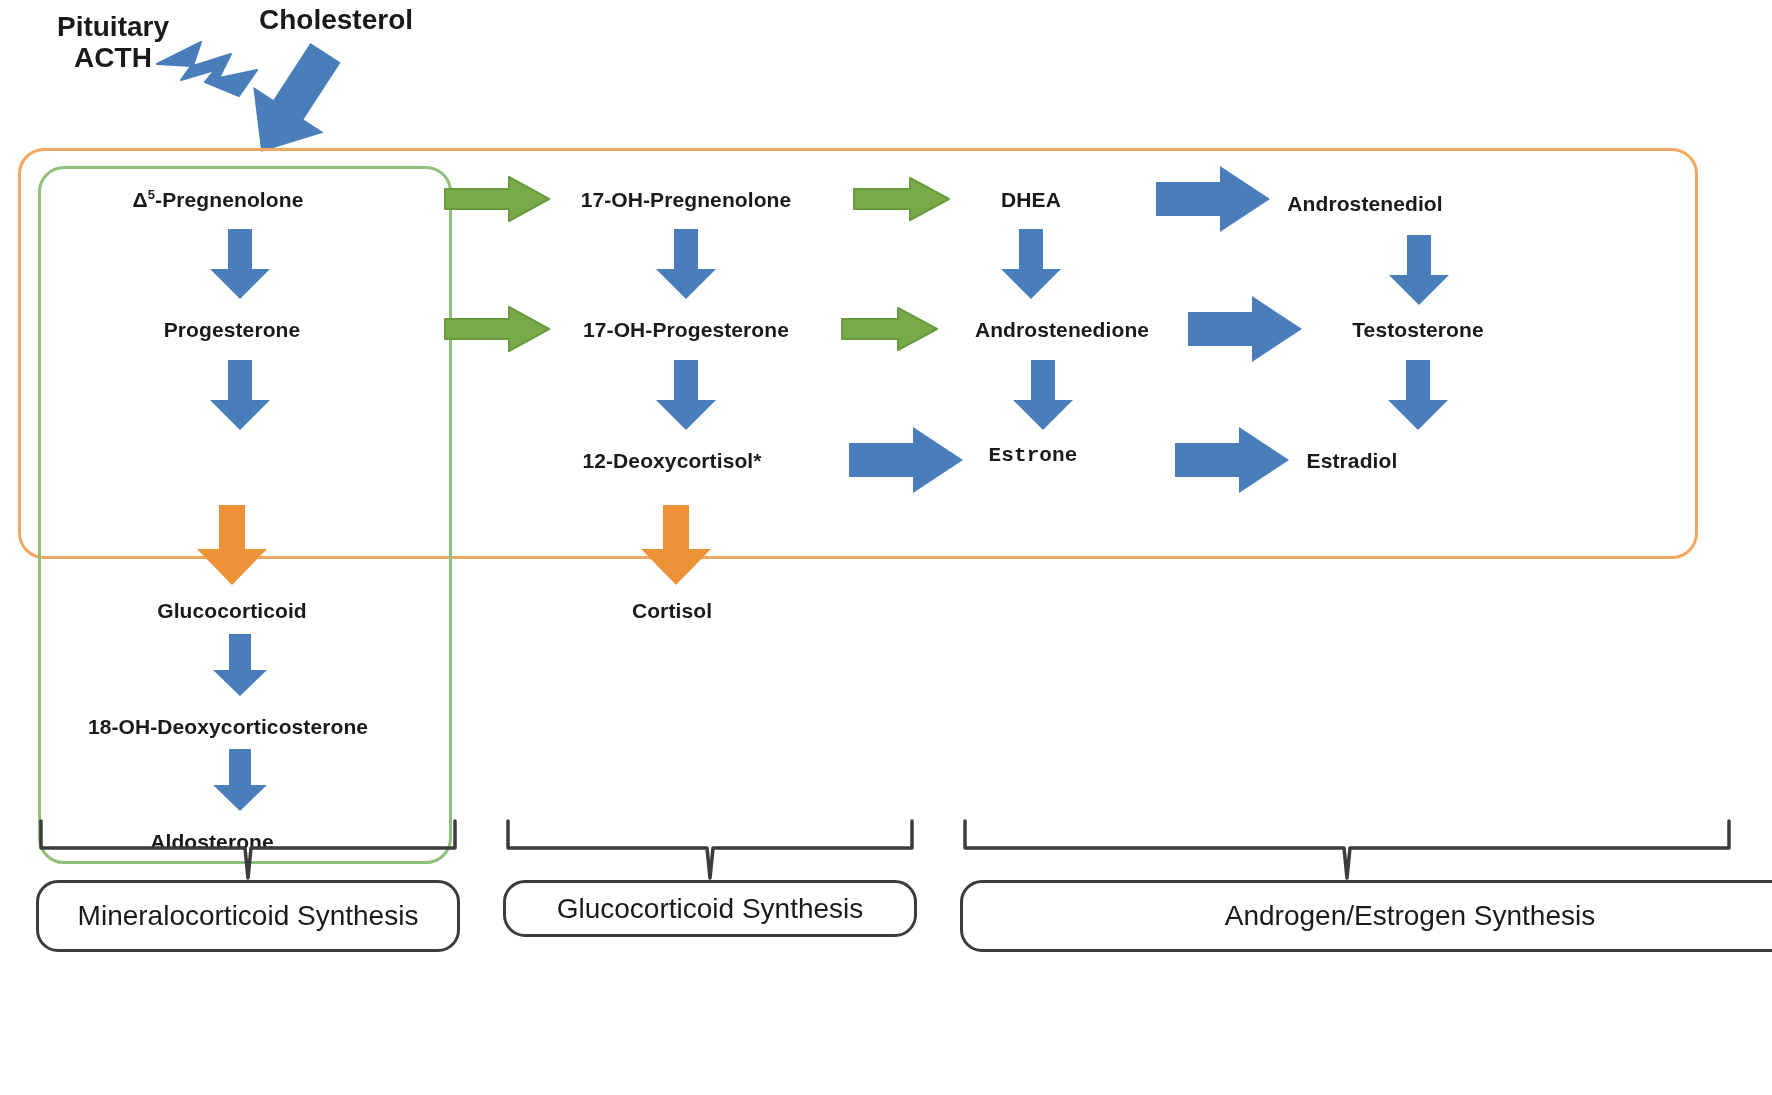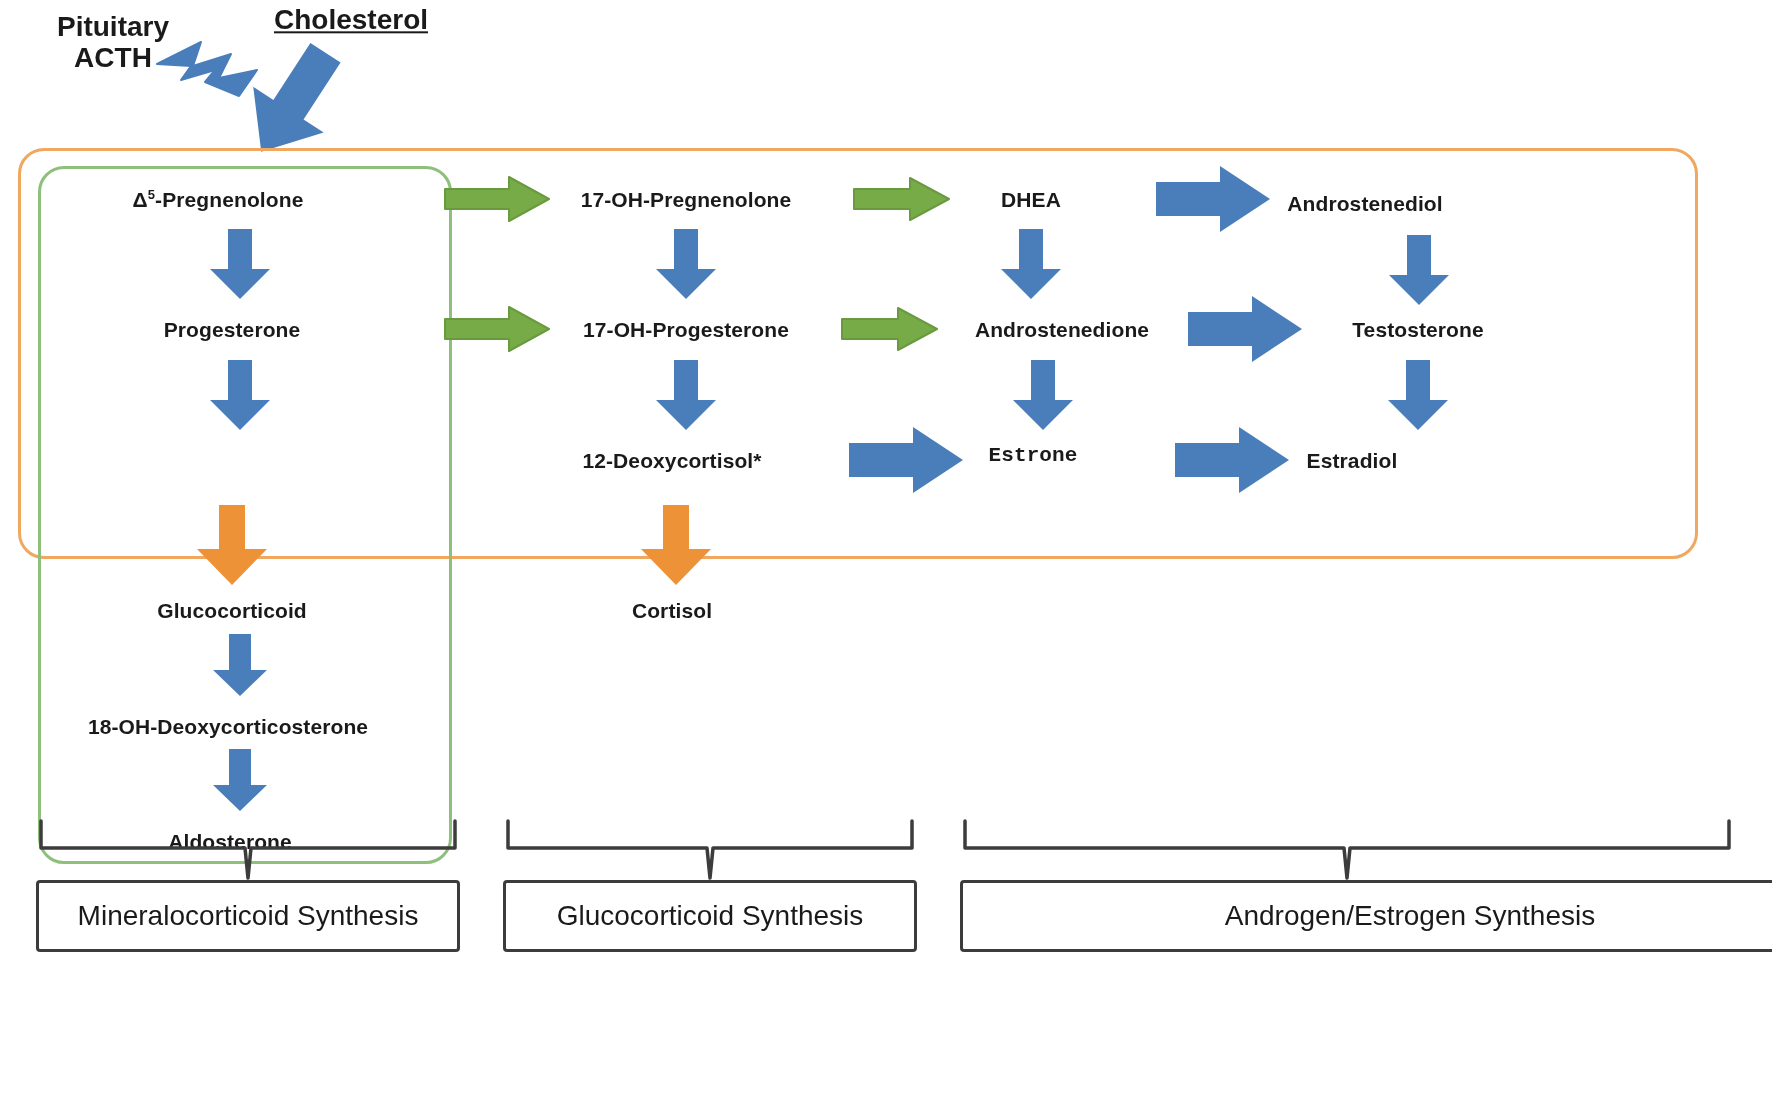"Cholesterol" div.top-label { left: 351px -> 336px; text-decoration: underline -> none }
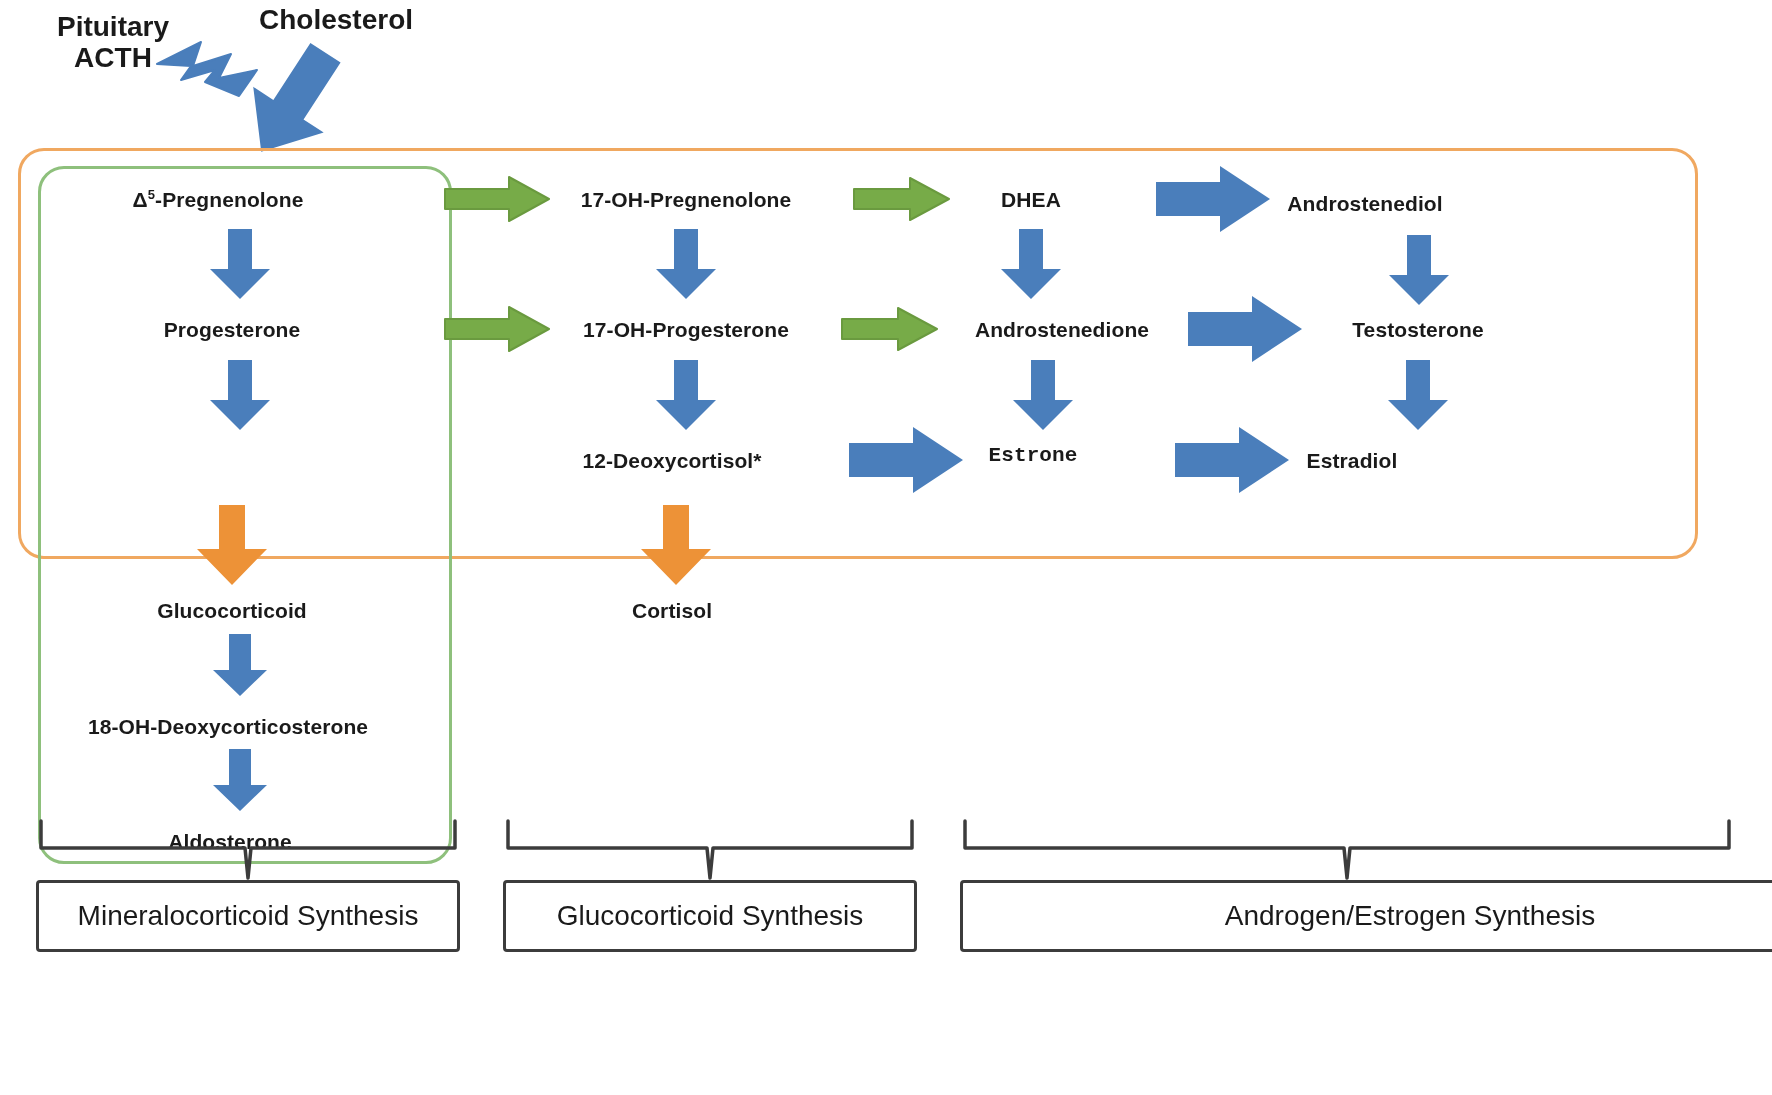"Aldosterone" div.node { left: 230px -> 212px }
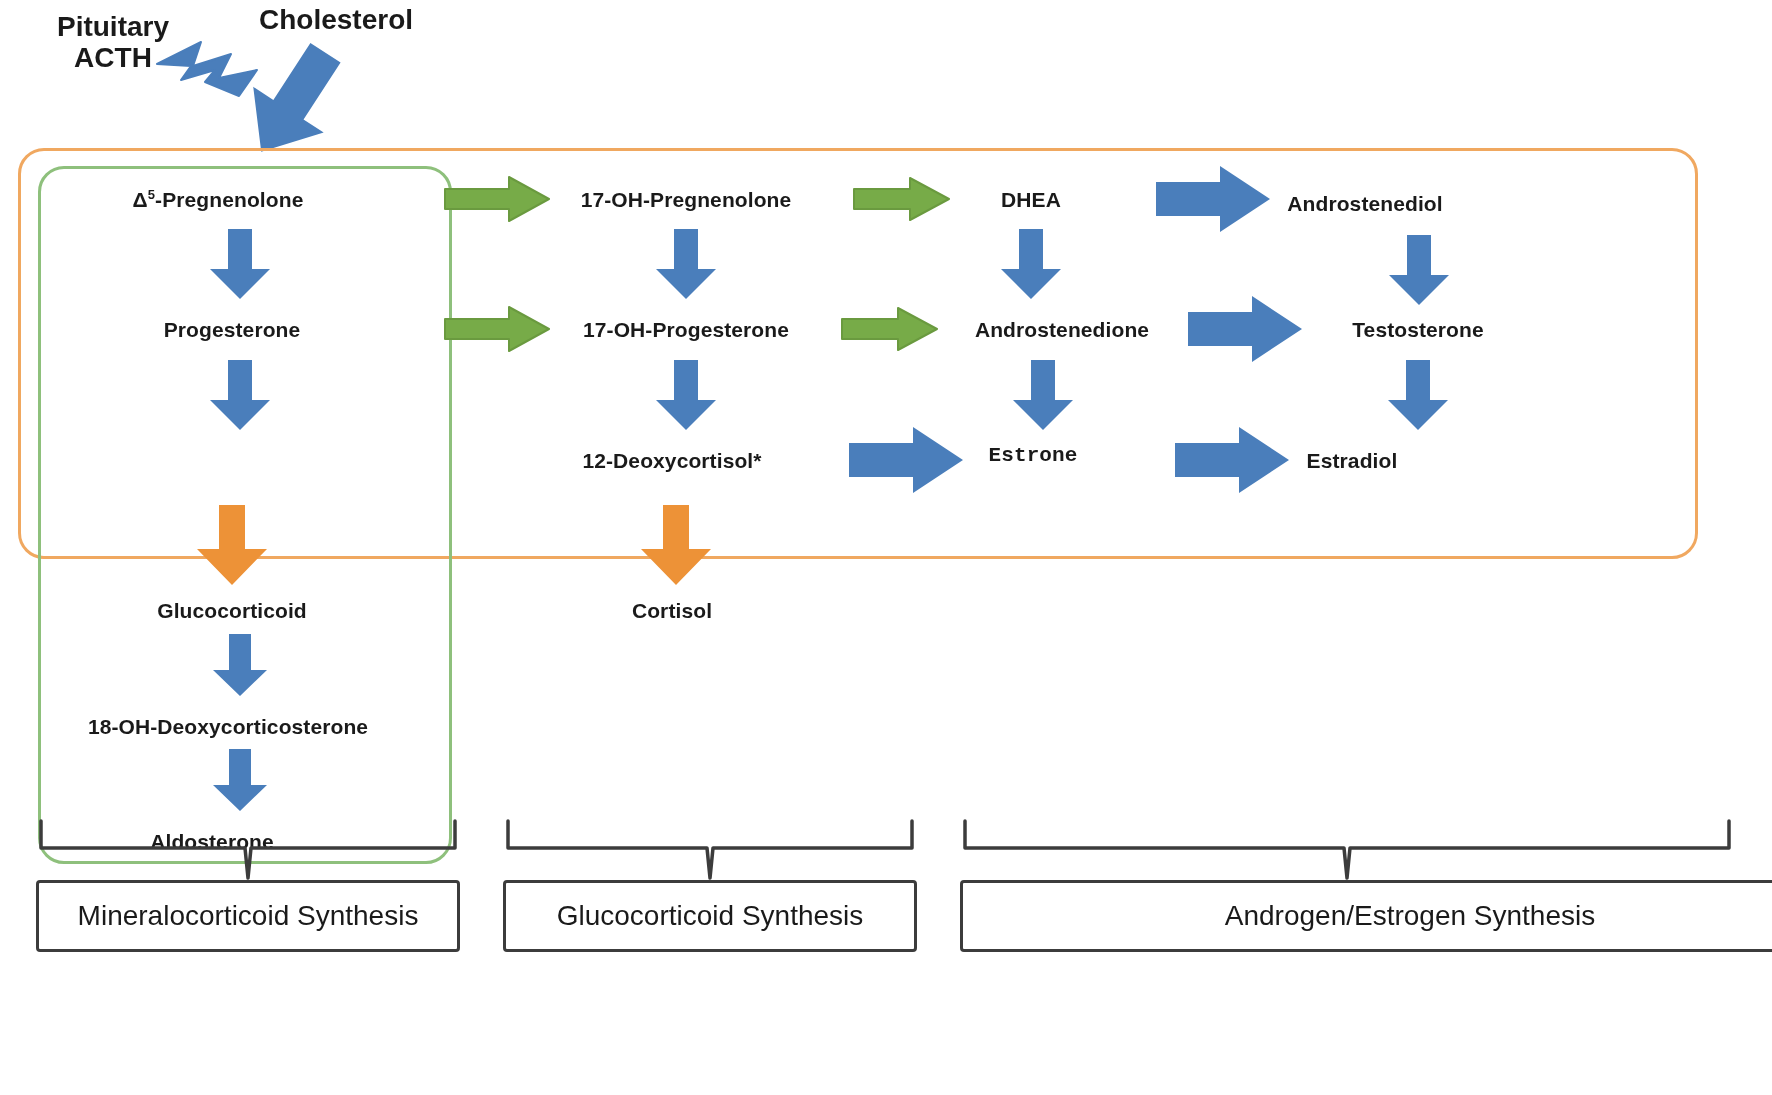"Mineralocorticoid Synthesis" .cat-box { border-radius: 4px -> 22px }
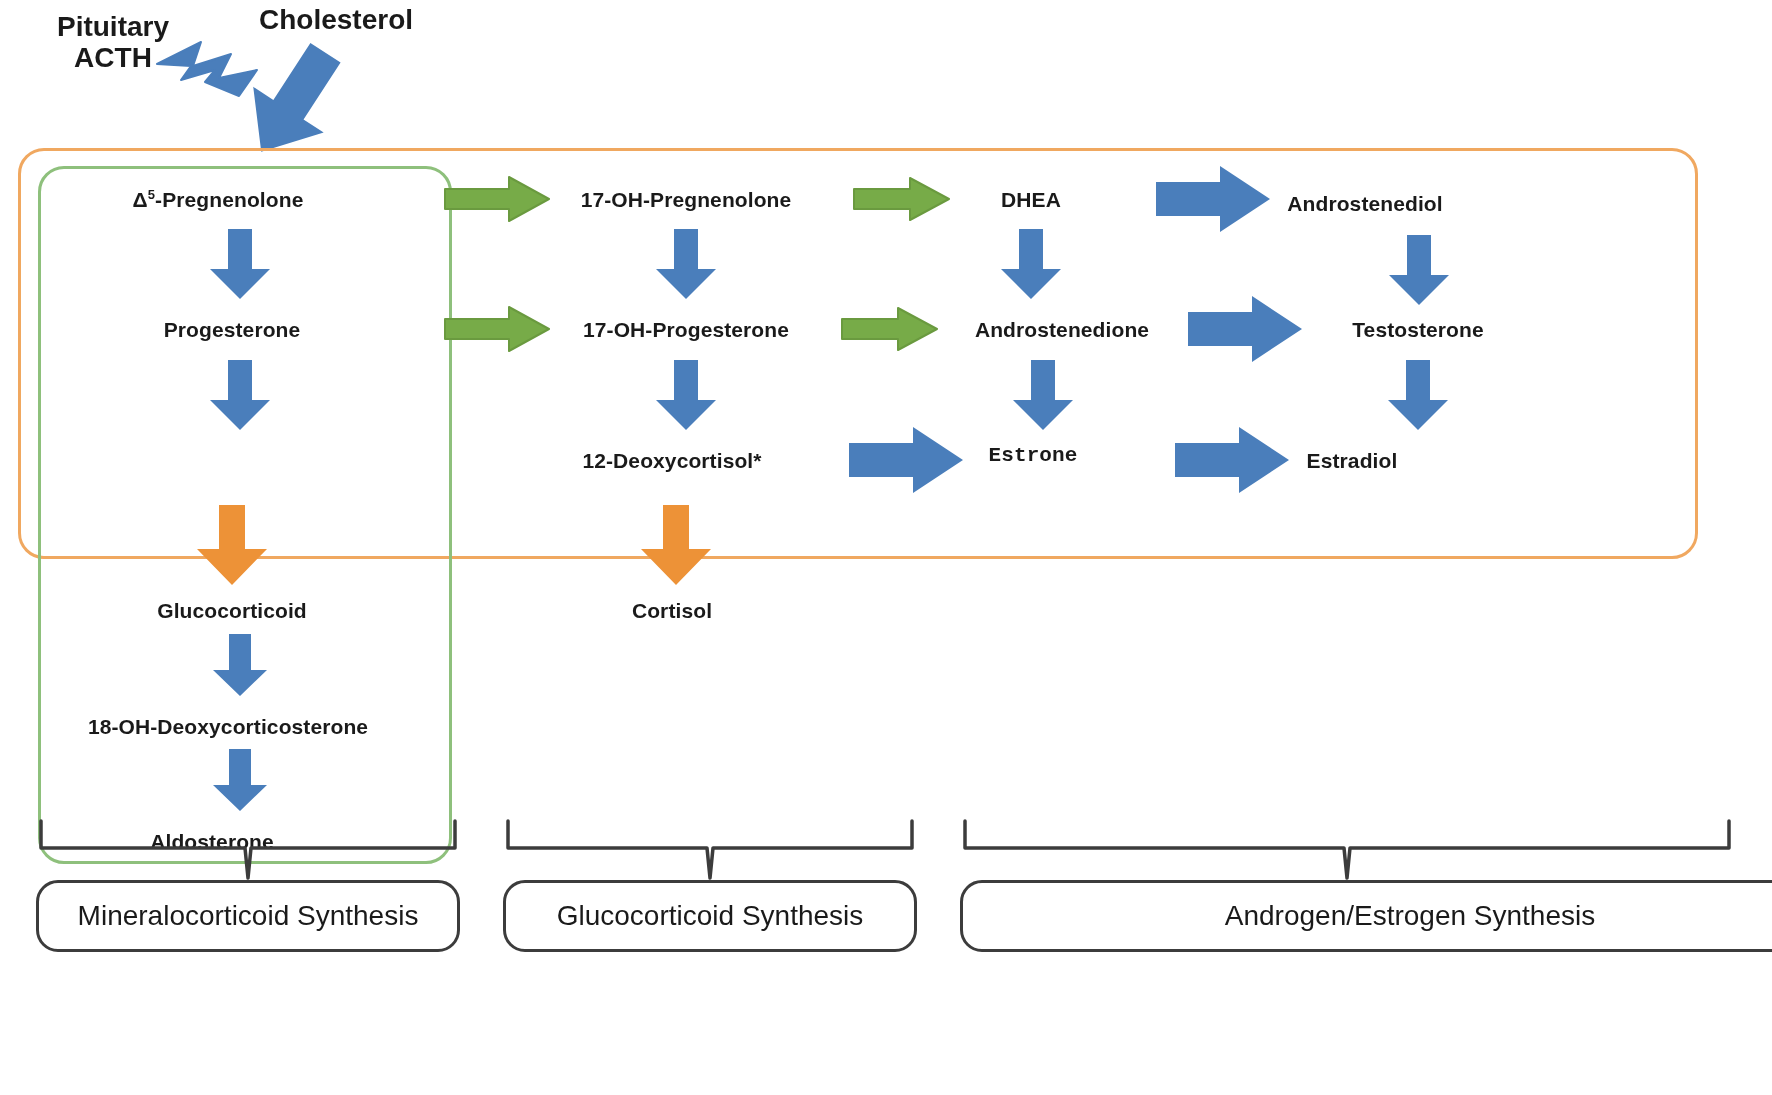"Glucocorticoid Synthesis" div.cat-box { height: 72px -> 57px }
